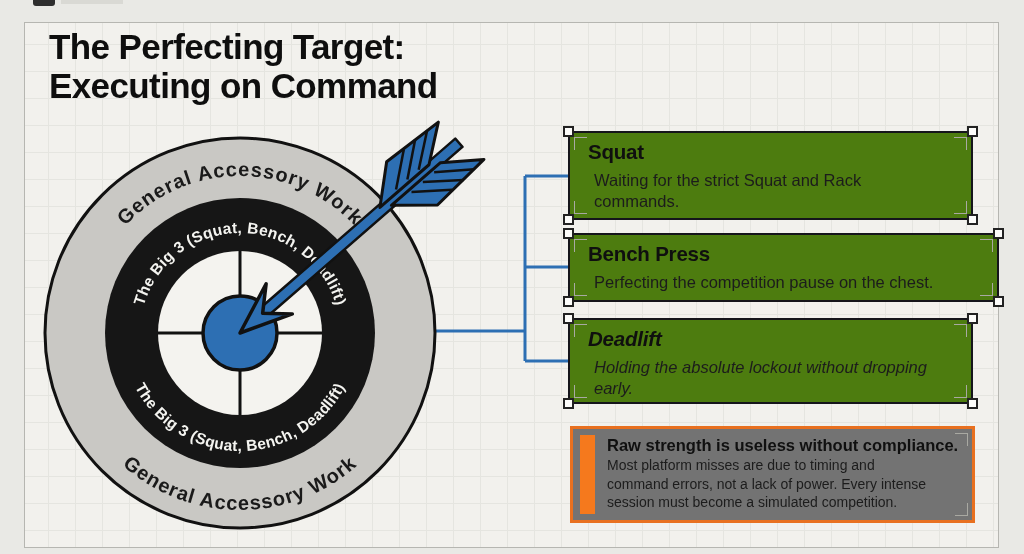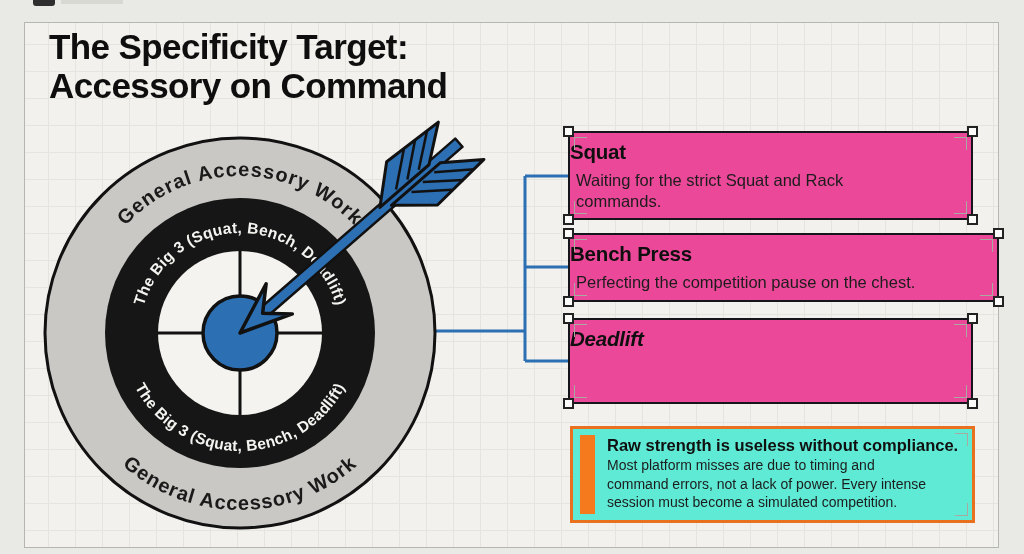"The Specificity Target:" span { text: Specificity -> Perfecting }
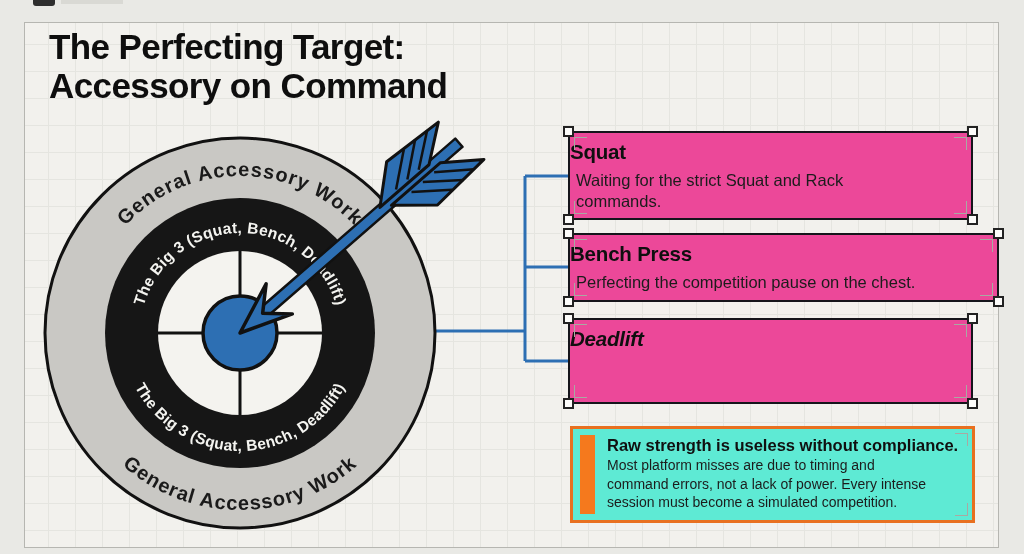"Accessory on Command" span { text: Accessory -> Executing }
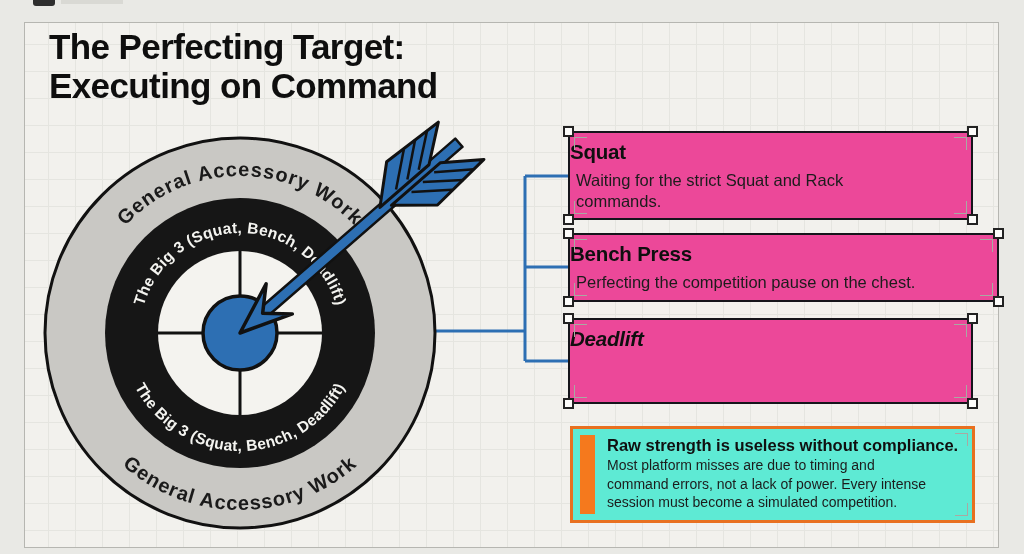"Squat" .card { background: #ec4899 -> #4d7c0f; padding: 7px 16px 6px 0 -> 7px 16px 6px 18px }
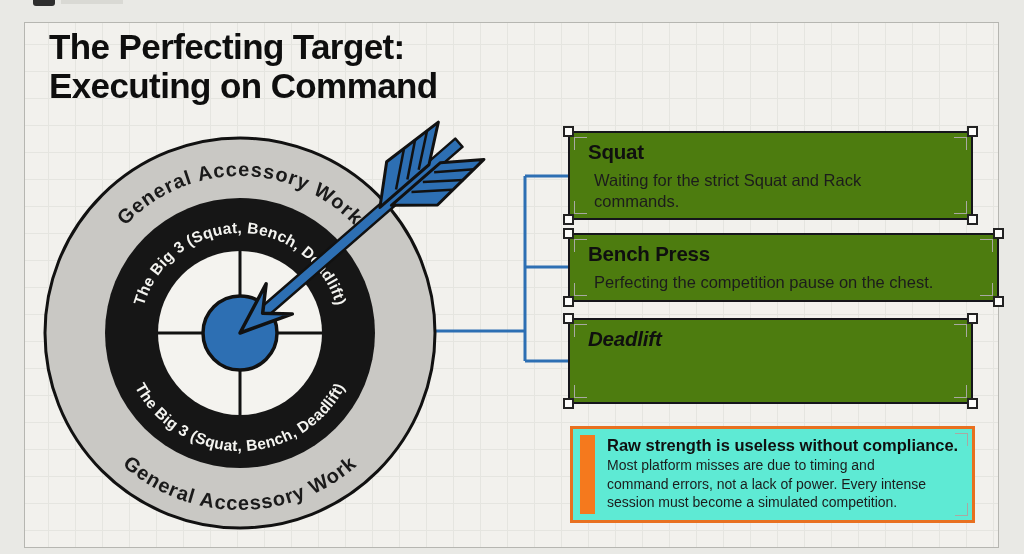"Holding the absolute lockout without" p { html: none -> <p>Holding the absolute lockout without dropping early.</p> }
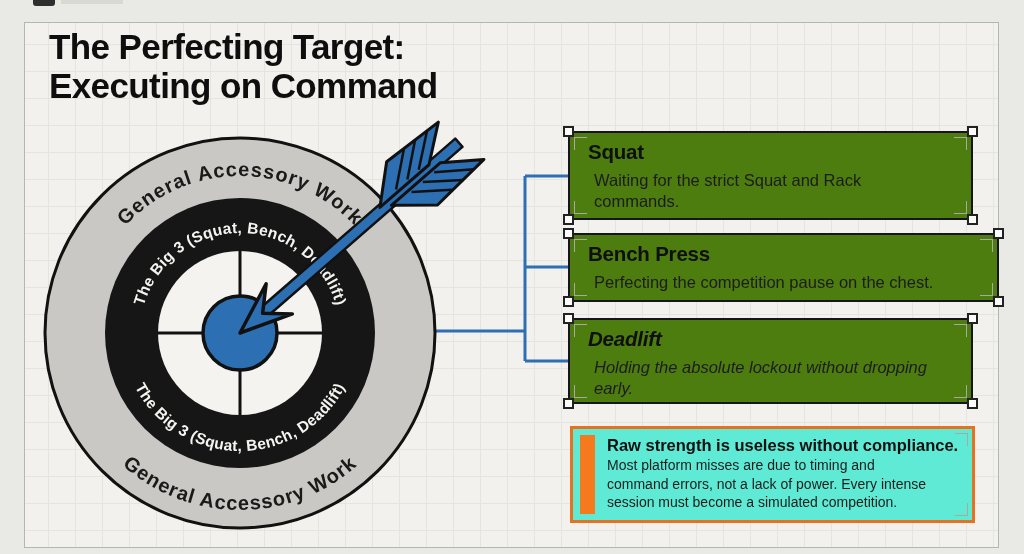"Raw strength is useless without" .callout { background: #5eead4 -> #737373 }
